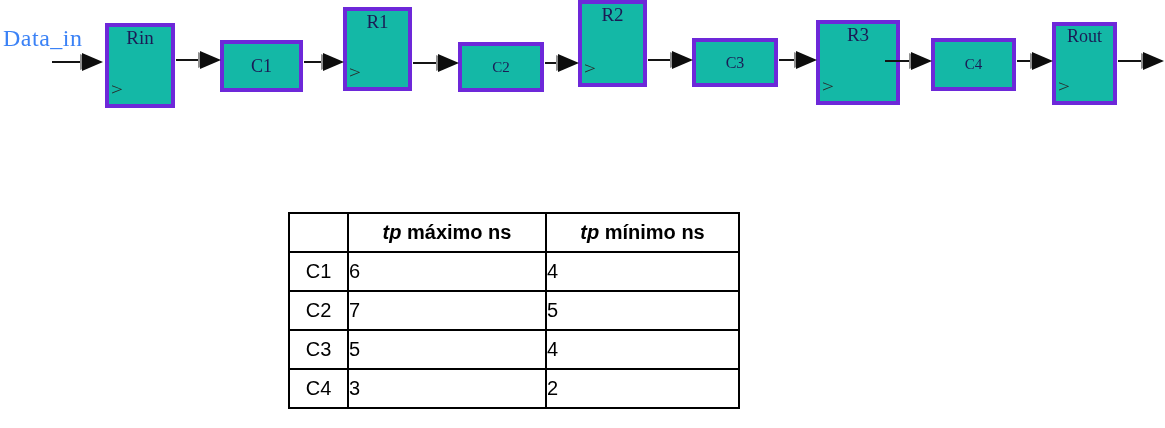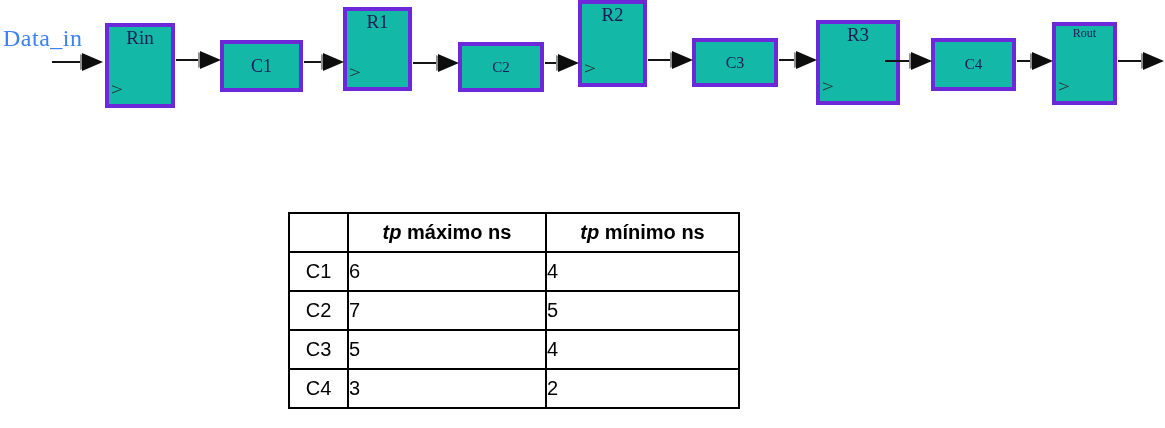"Rout" span.reg-label { font-size: 12px -> 18px }
